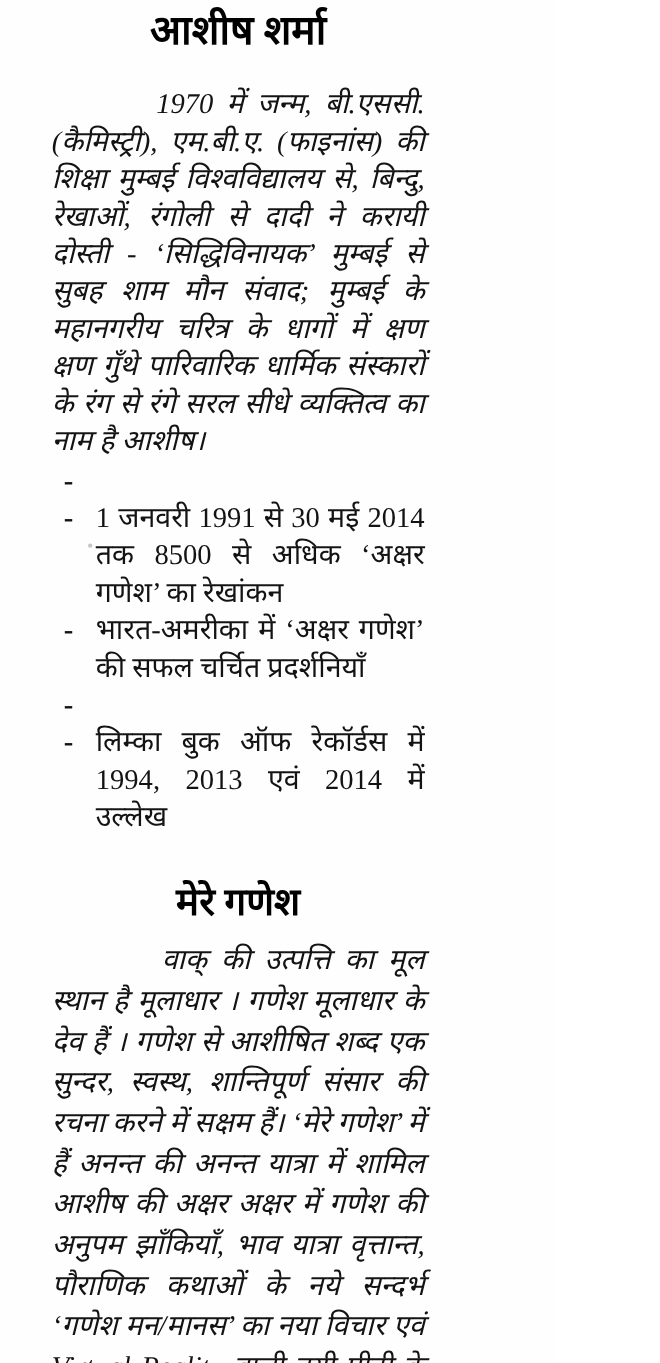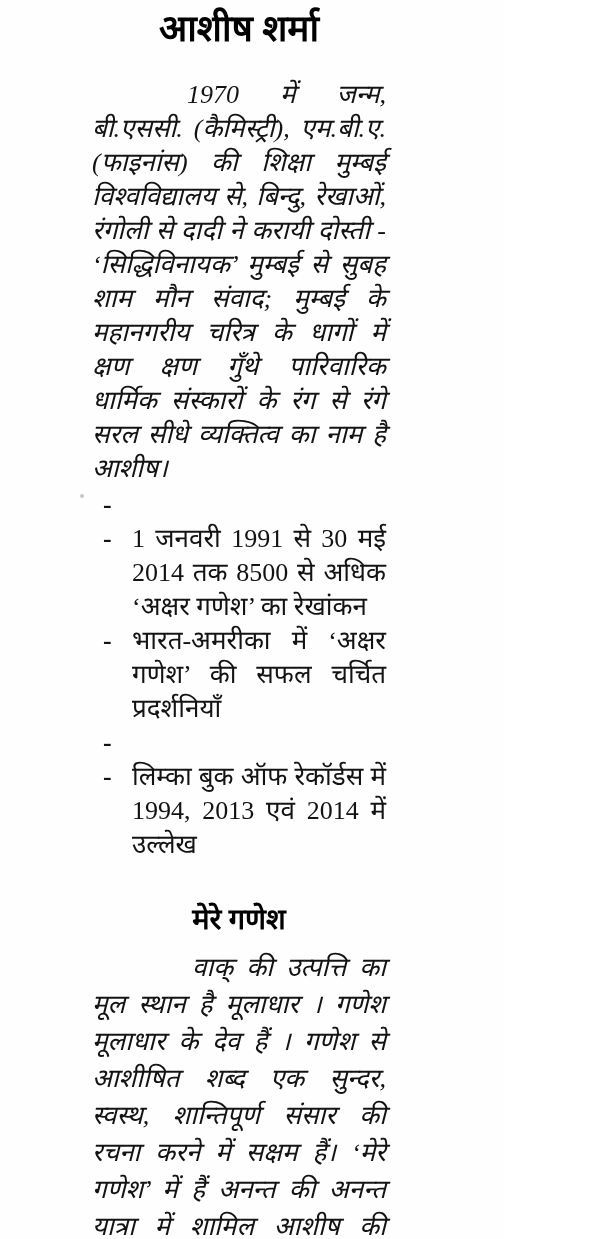"आशीष शर्मा" .page { padding: 6px 118px 10px 92px -> 6px 118px 10px 47px }
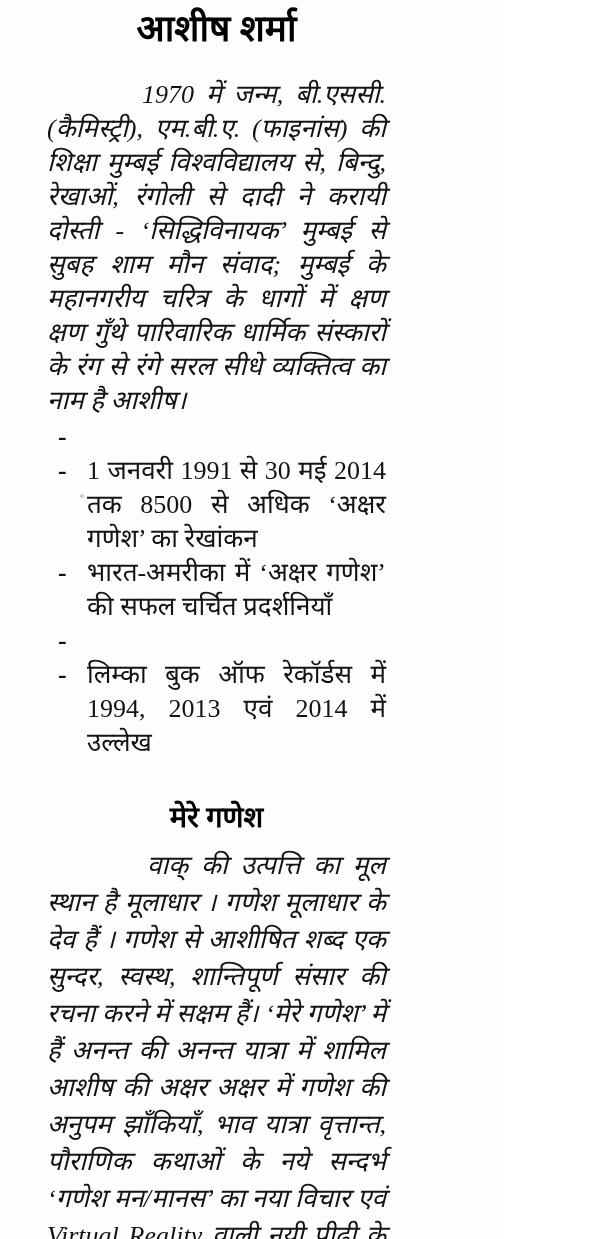"मेरे गणेश" .title-sub { font-size: 29px -> 35px }
